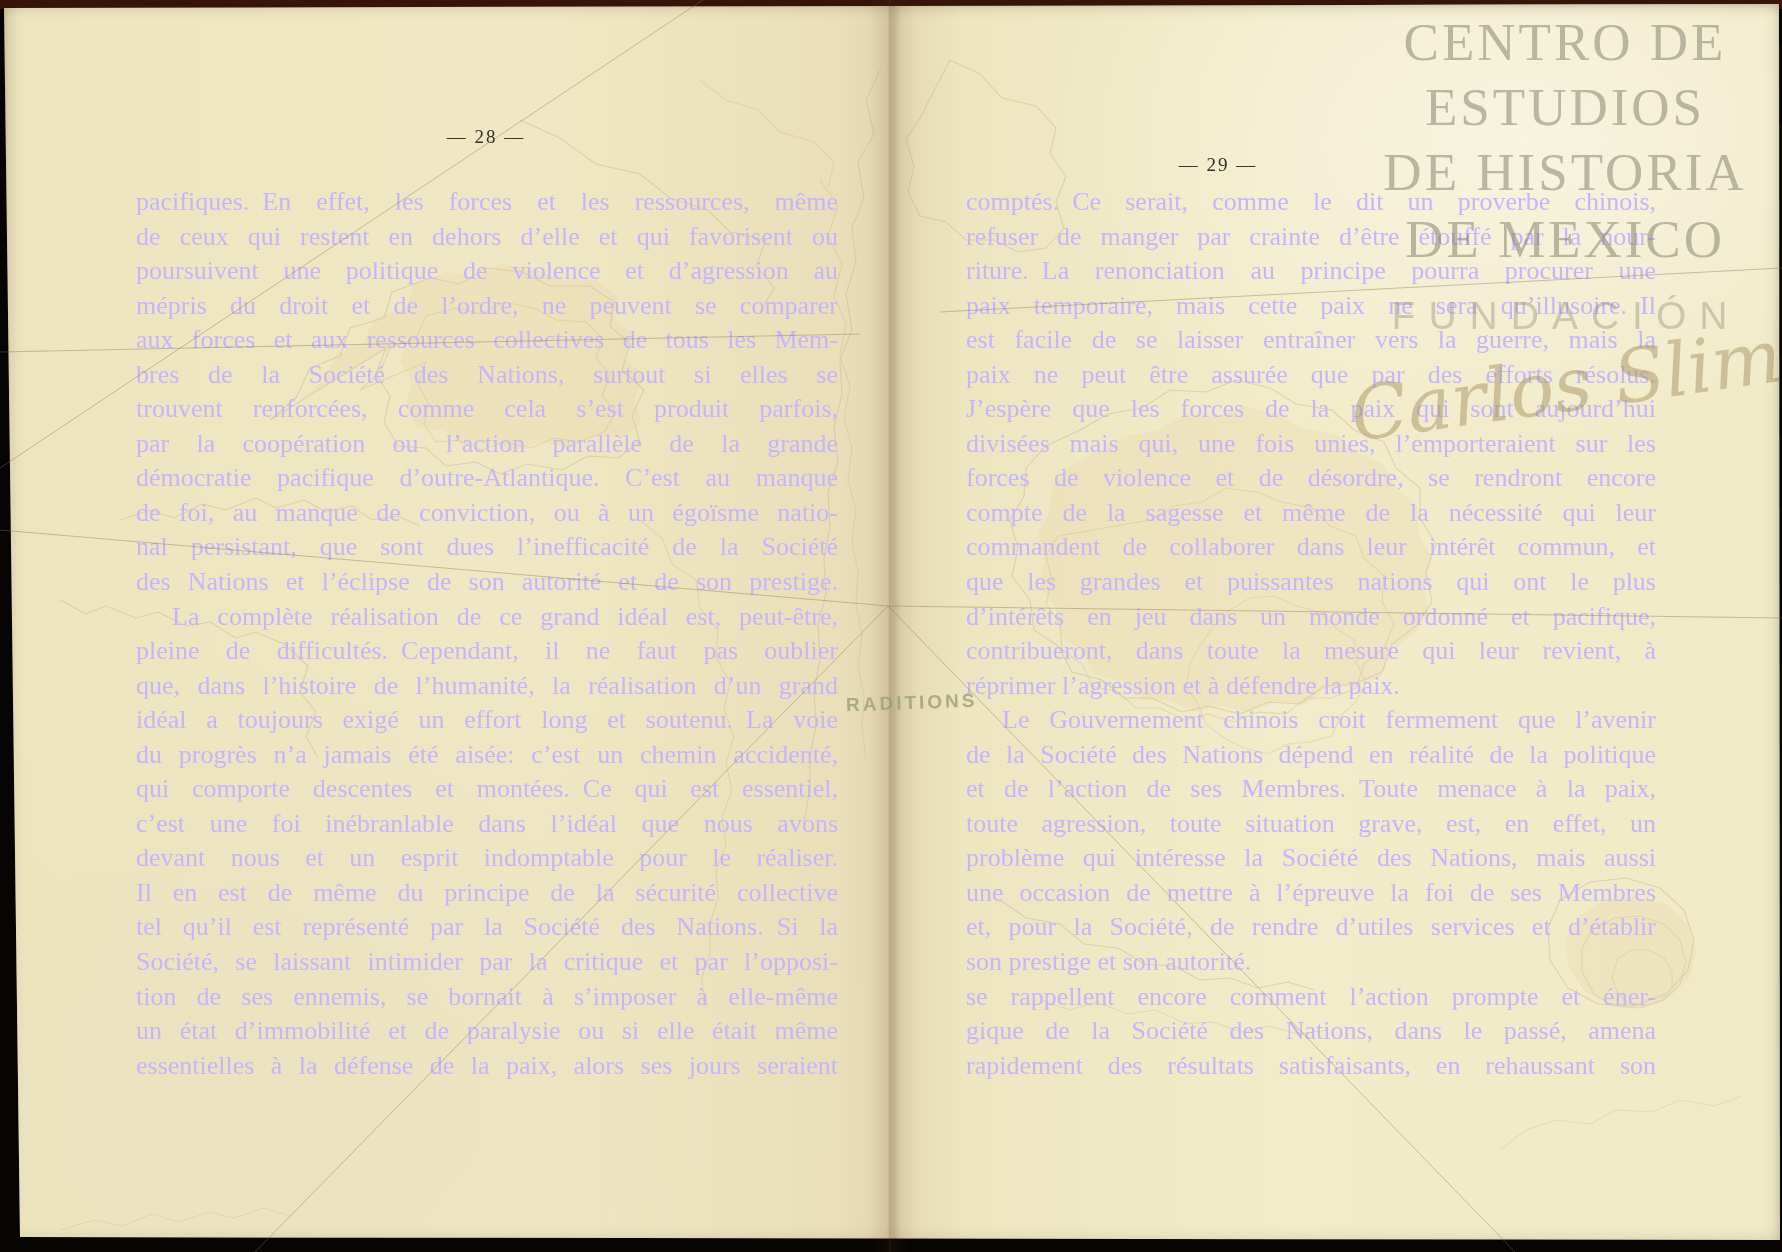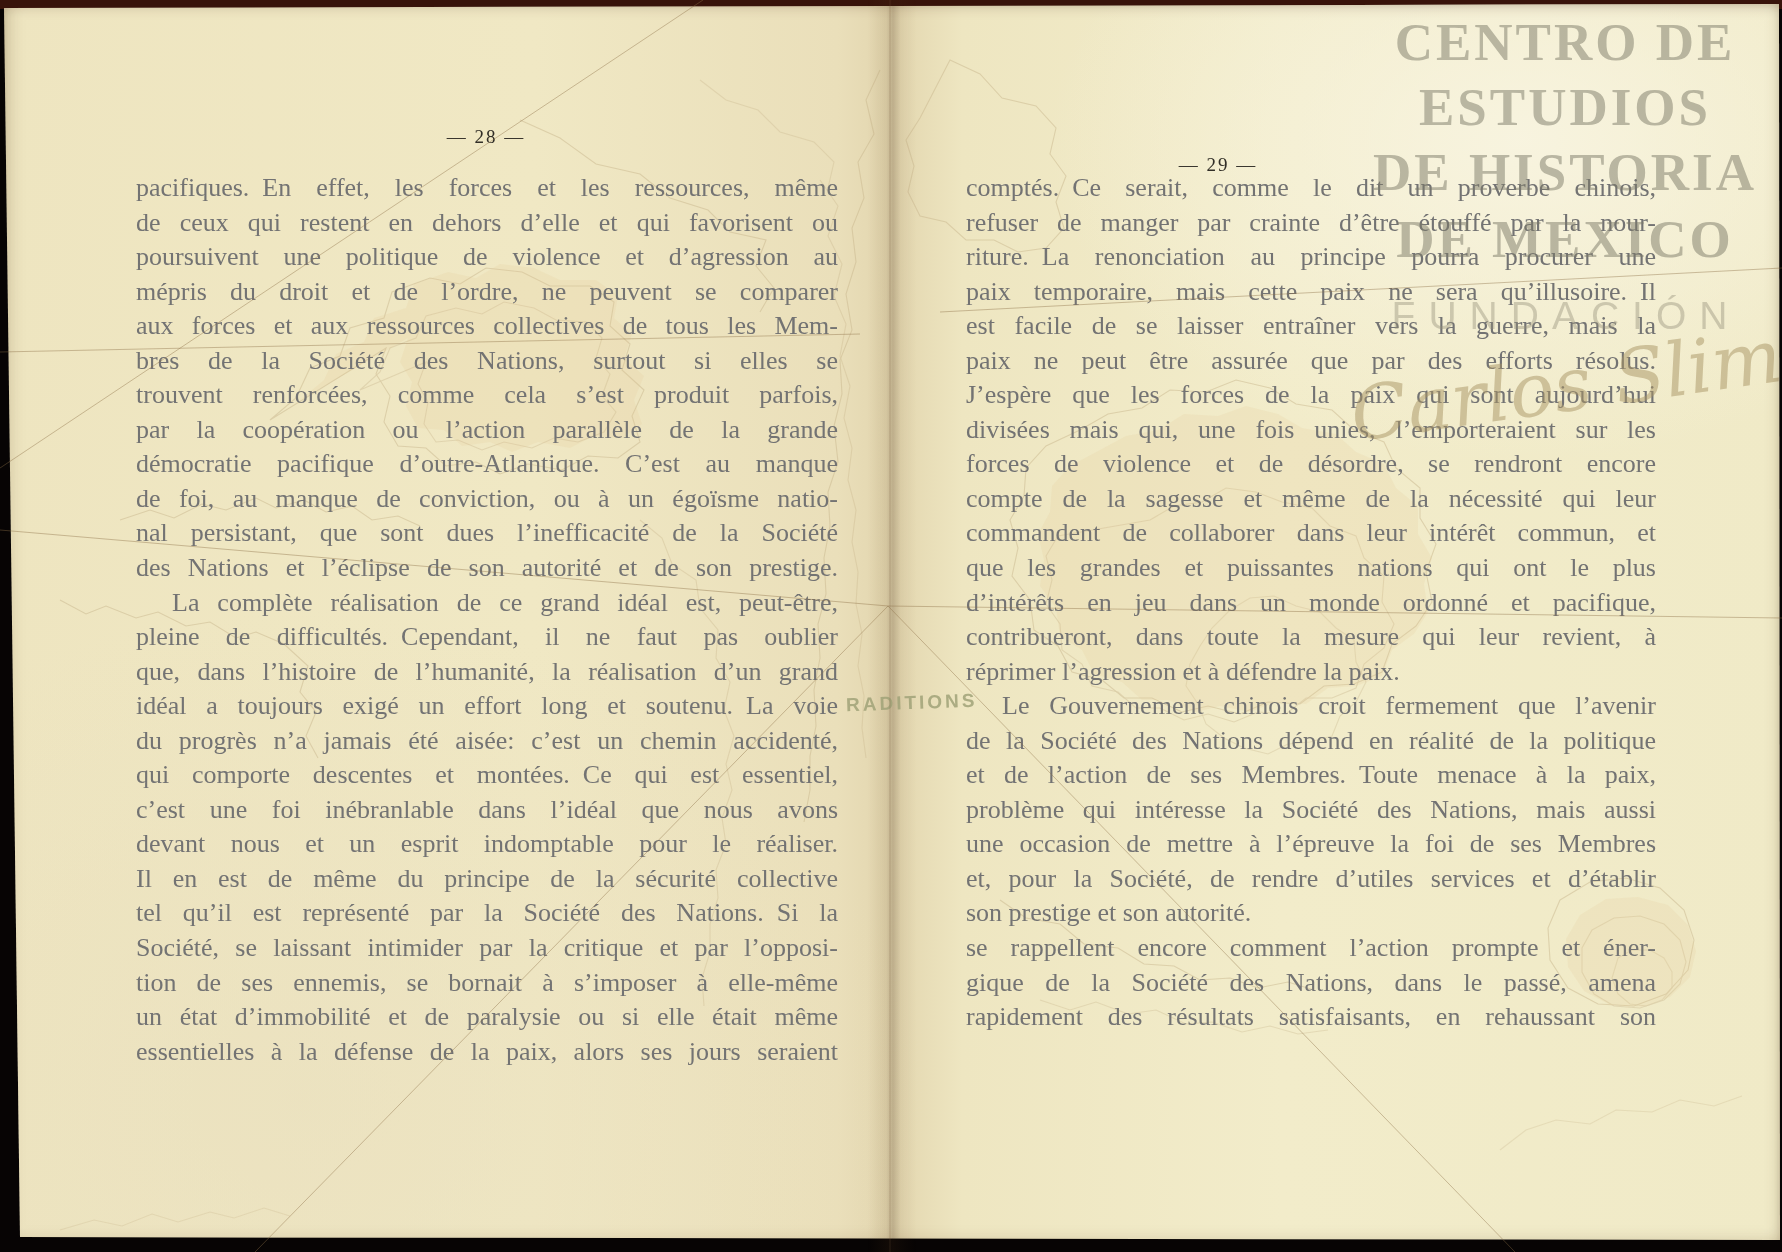"CENTRO DE" .wm-line { font-weight: bold -> none }
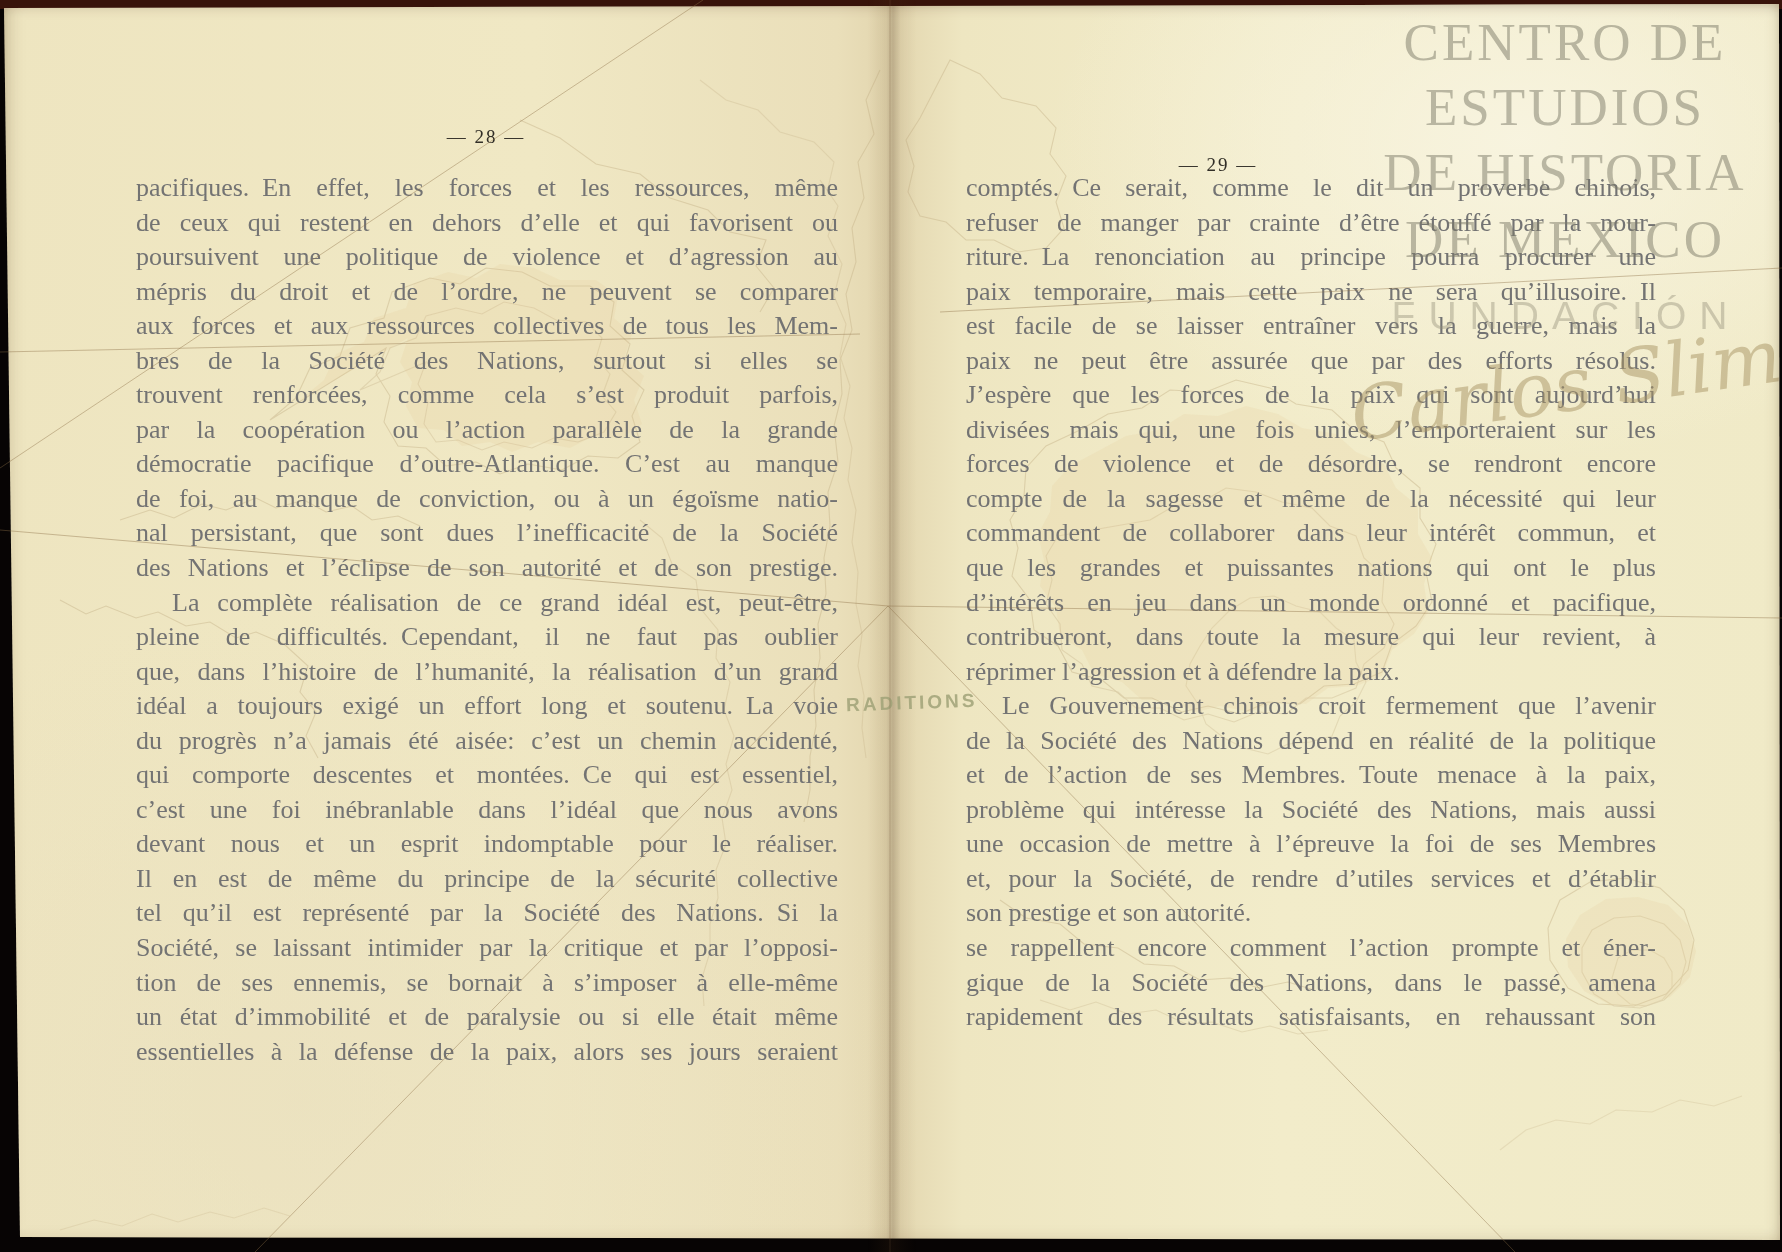"pacifiques. En effet, les forces" .page-text { color: #737373 -> #c4b5fd; top: 171px -> 185px }
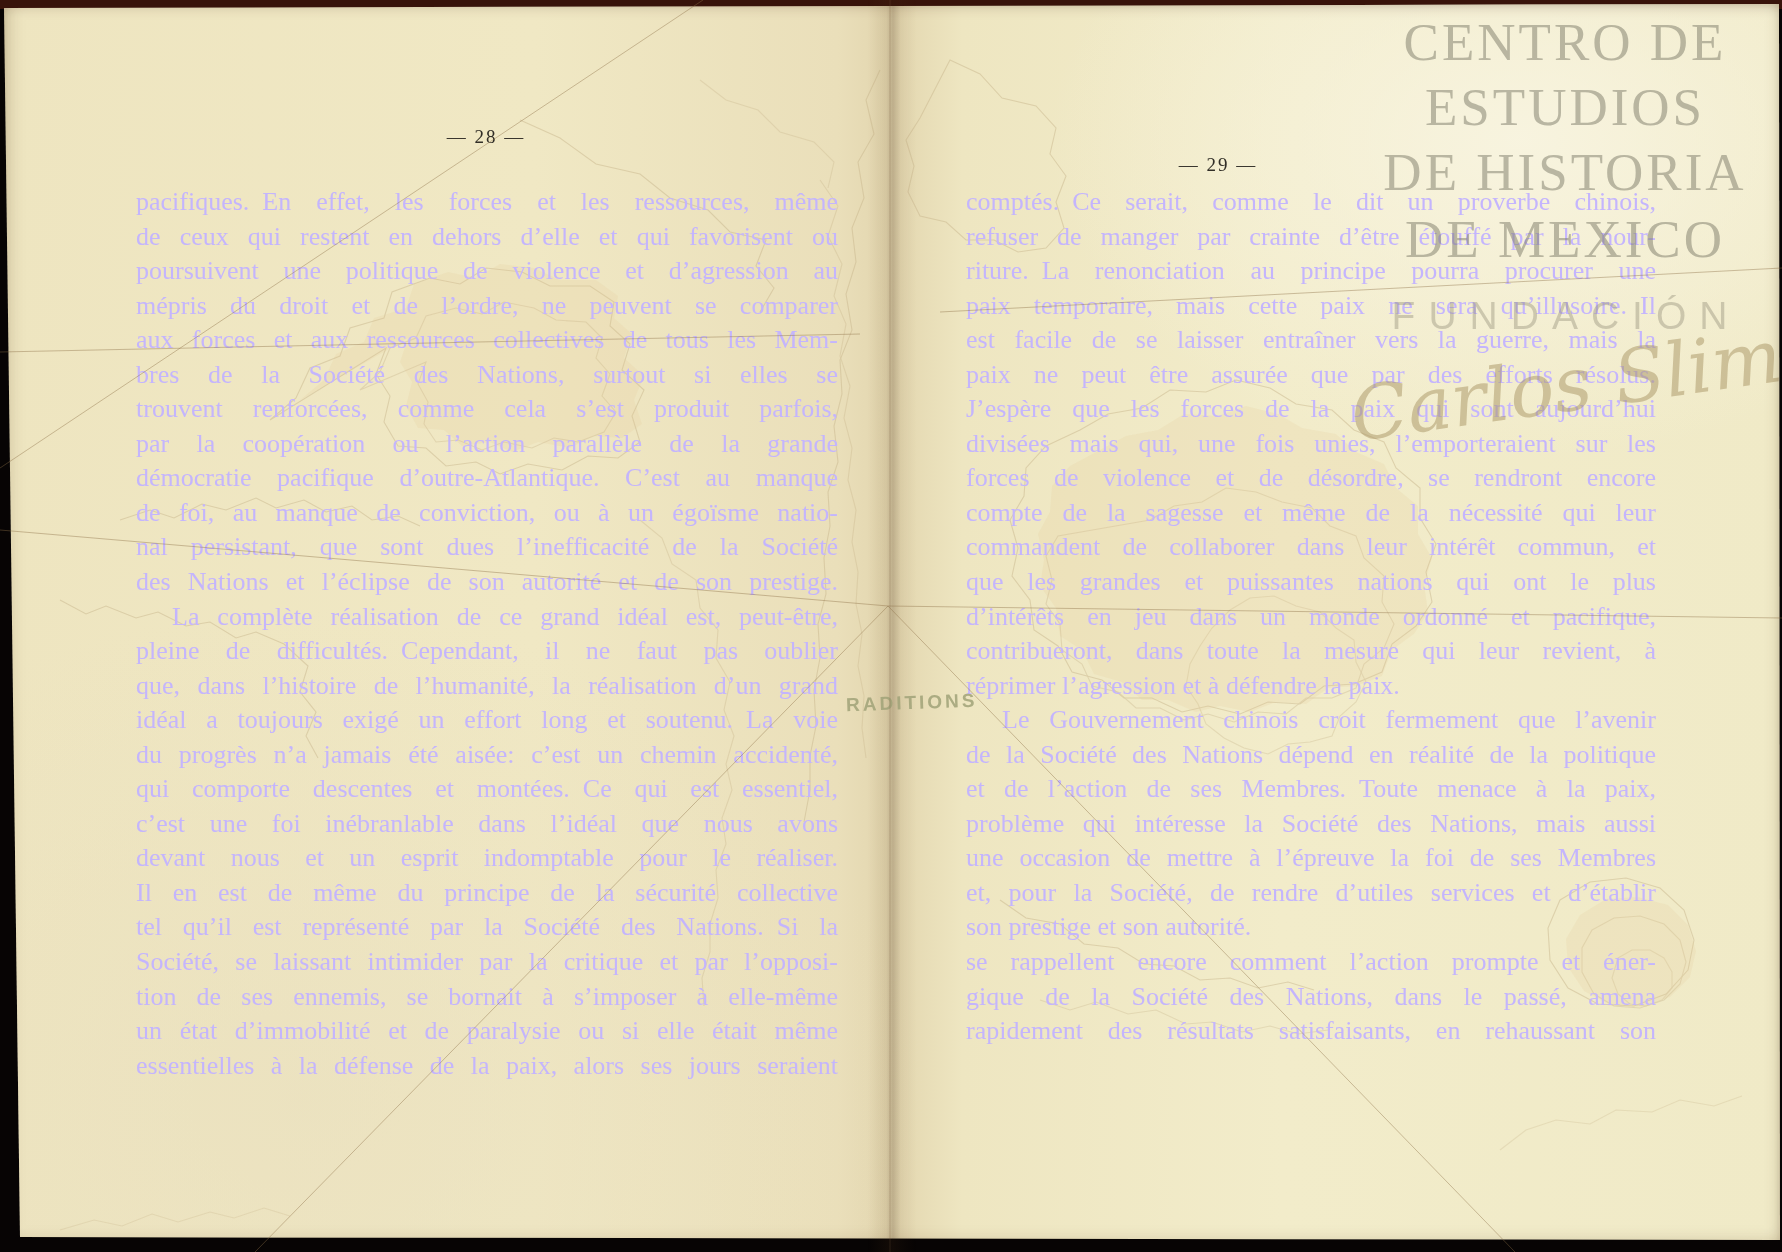"toute agression, toute situation grave," div.line { html: none -> <div>toute agression, toute situation grave, est, en effet, un</div> }
